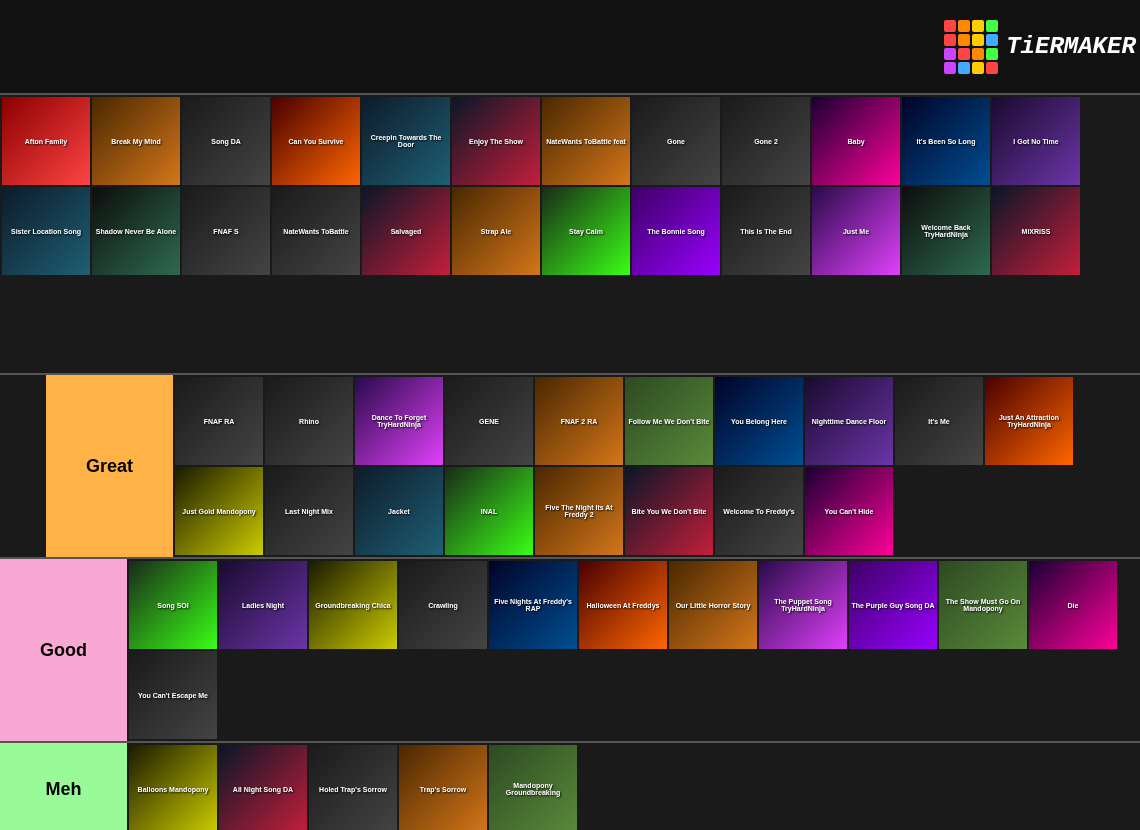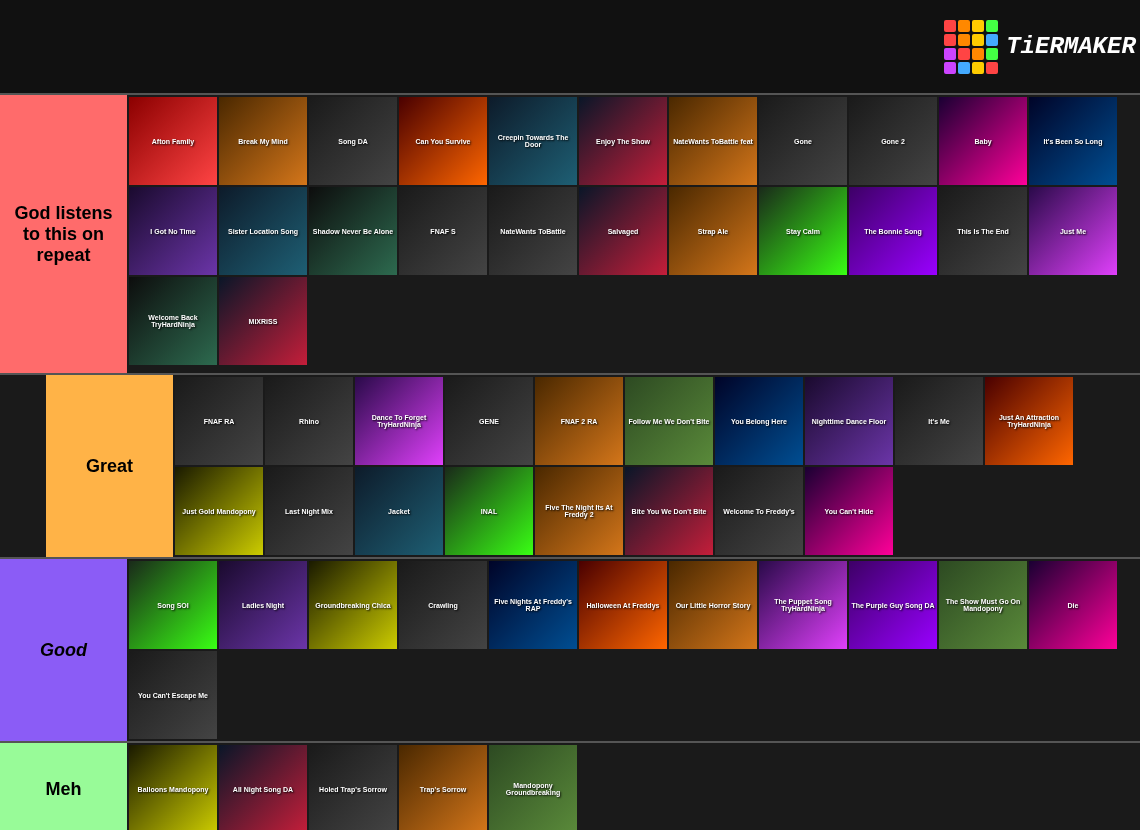"God listens to this on" div.tier-label { html: <div> <span>God listens to this on repeat</span> </div> -> none }
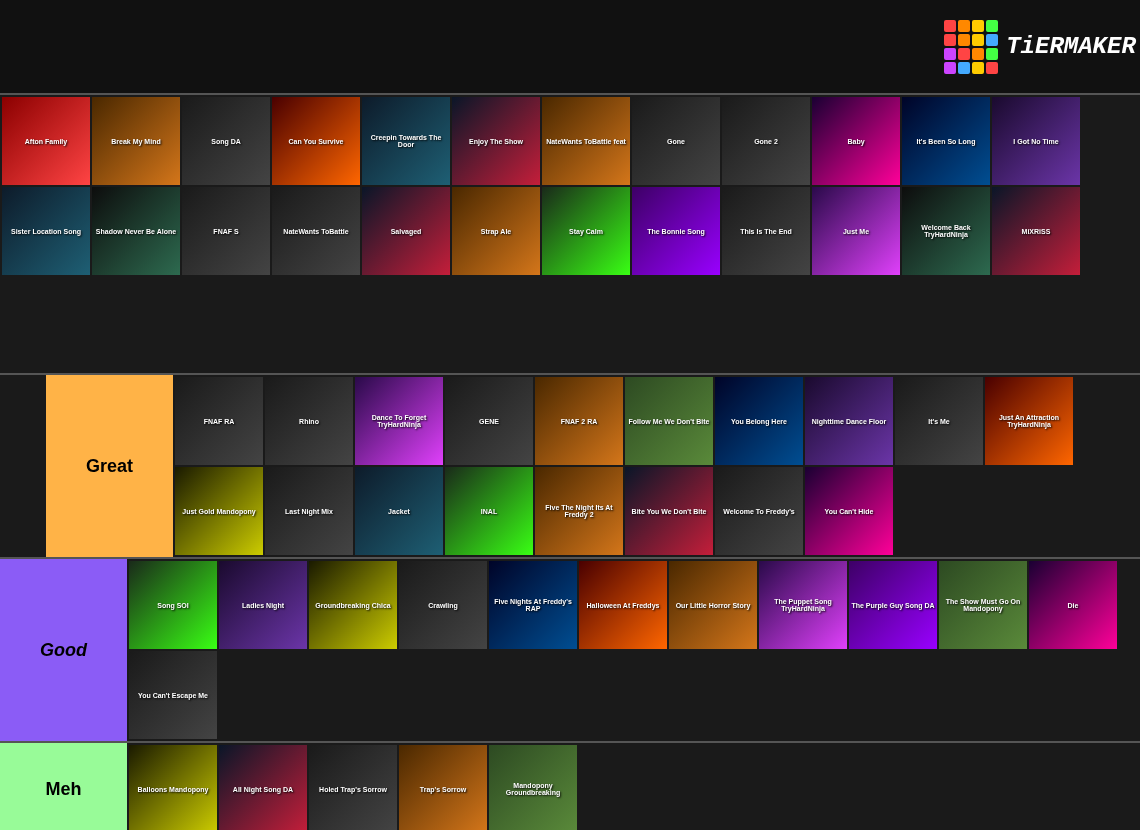"Good" .row-good { background: #8b5cf6 -> #f9a8d4; font-style: italic -> none }
